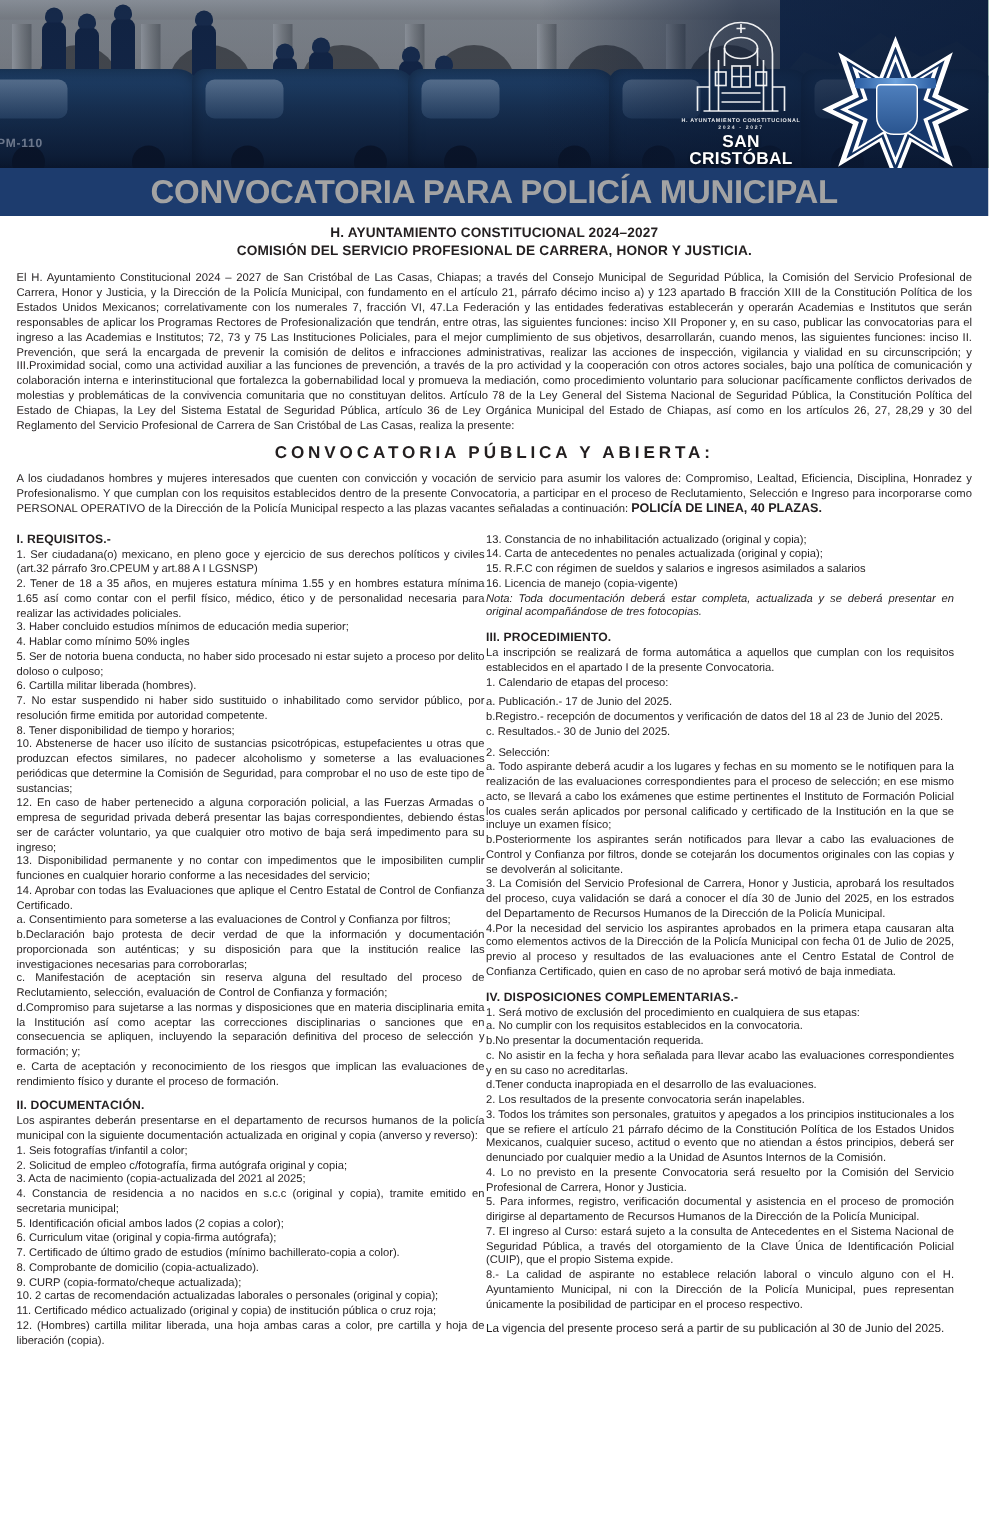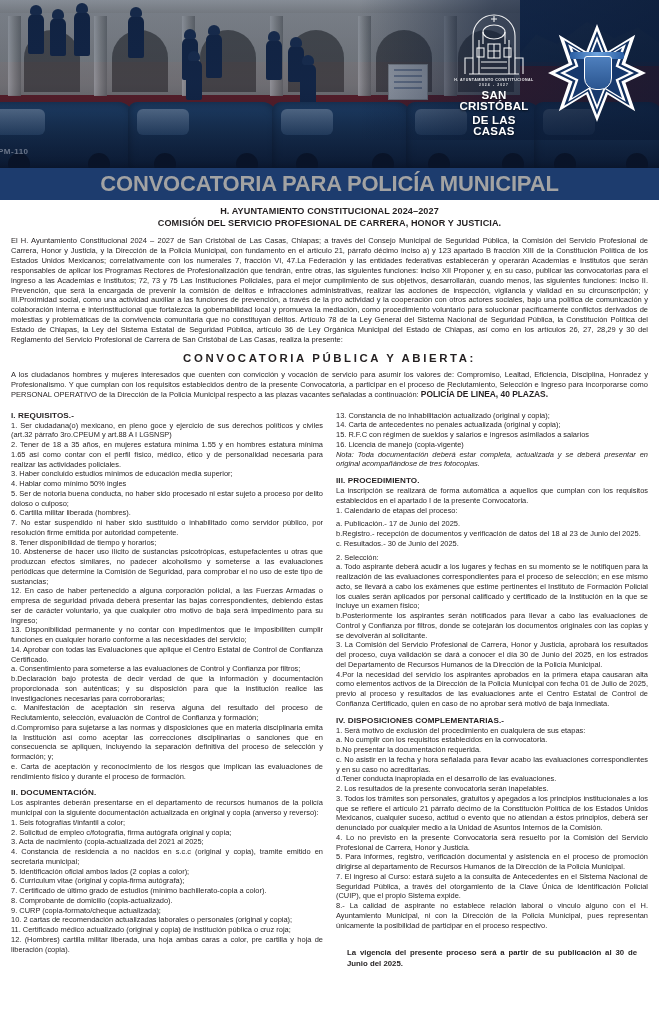"SAN CRISTÓBAL" .hero { background: #7f1d1d -> #15803d; height: 168px -> 112px }
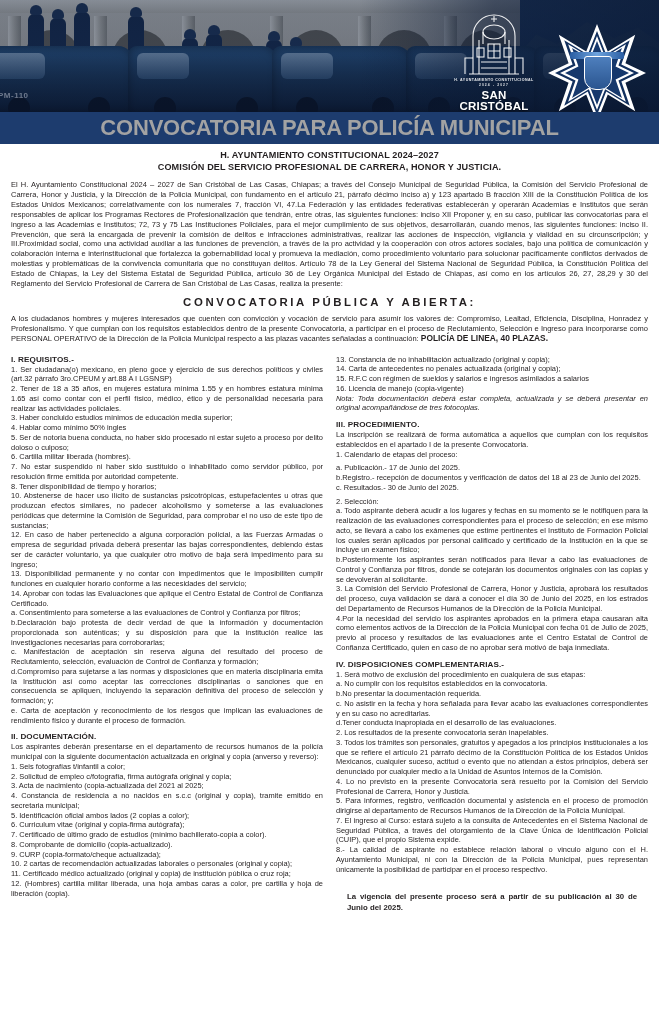"I. REQUISITOS.-" .cols { gap: 13px -> 1px }
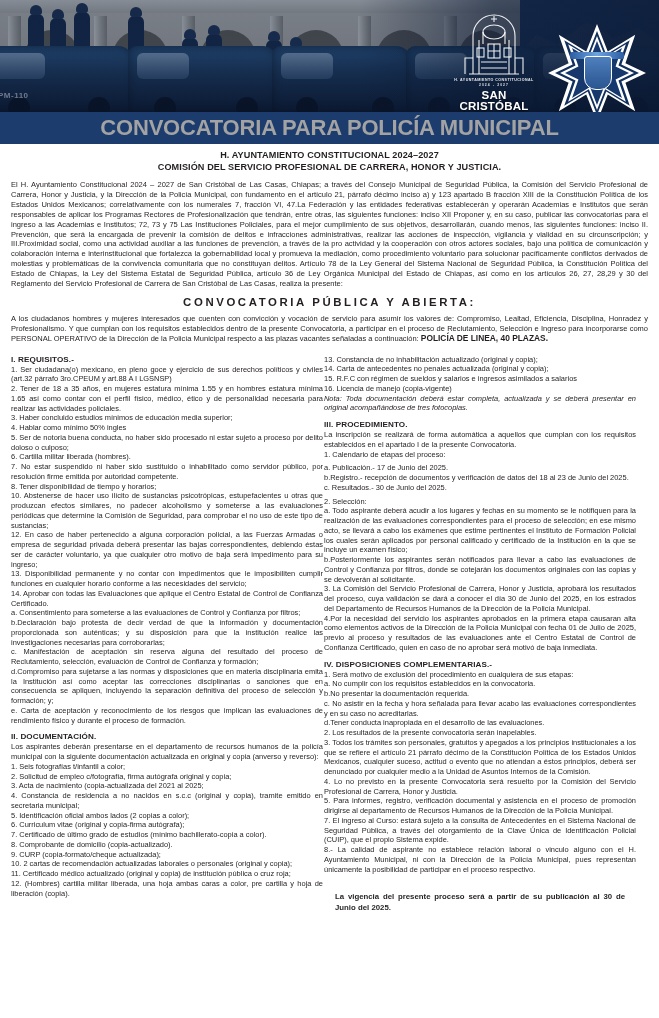"La vigencia del presente proceso" p.bd { font-weight: bold -> normal; margin: 11px -> 0 }
